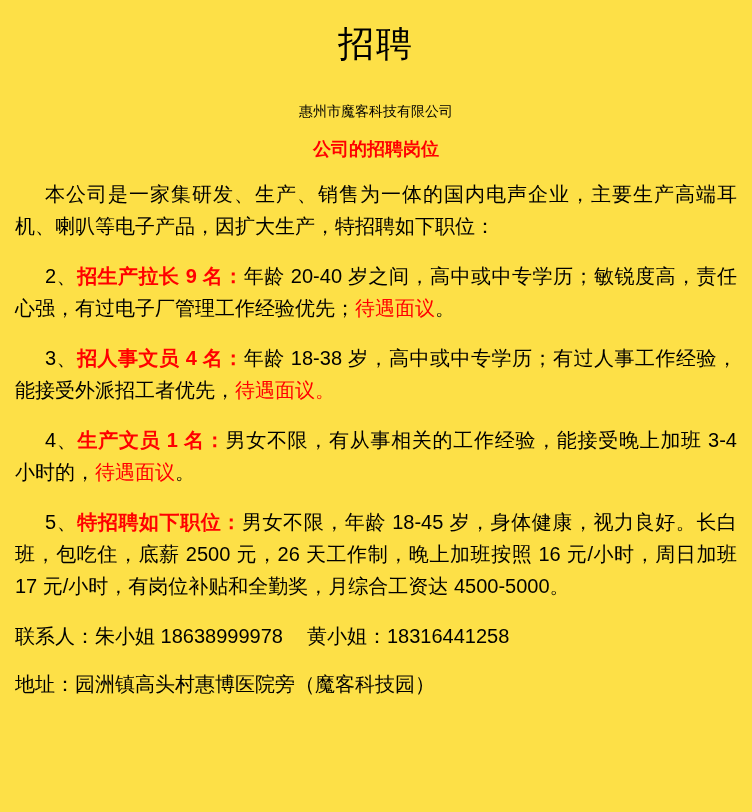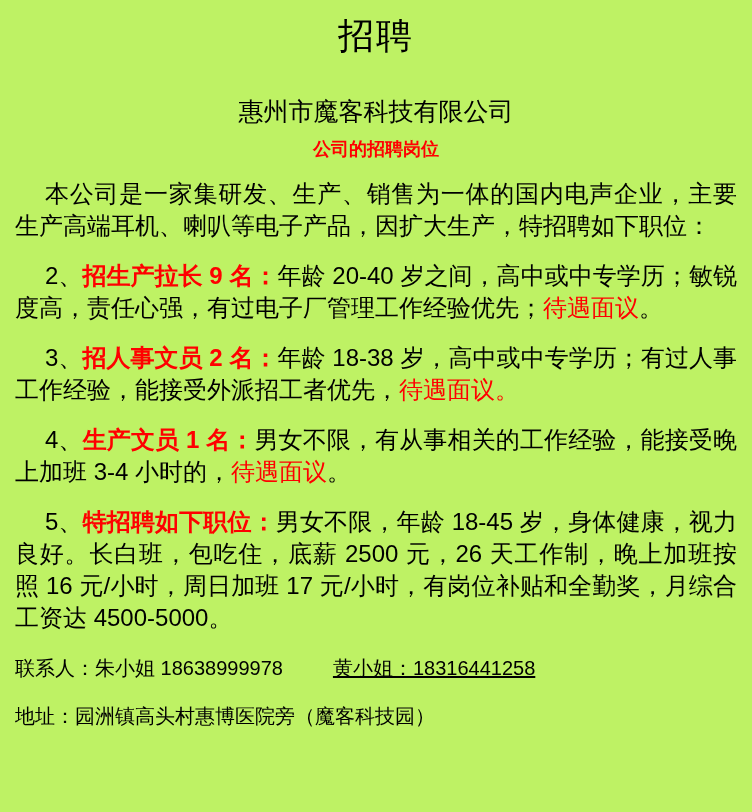"招聘" .page { background: #bef264 -> #fde047; padding: 14px 15px 0 15px -> 22px 15px 0 15px }
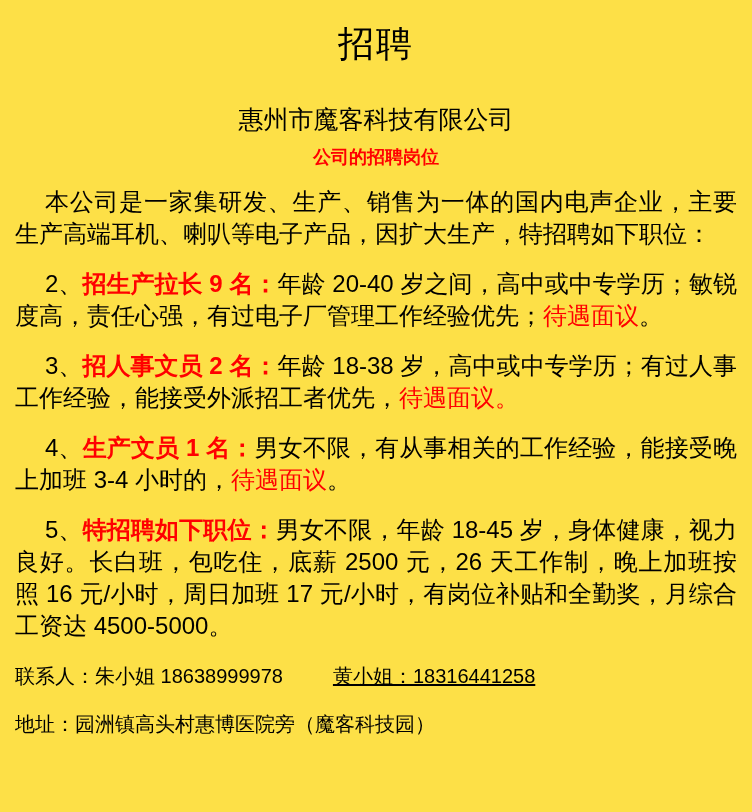"惠州市魔客科技有限公司" .company-name { font-size: 25px -> 14px; margin-top: 40px -> 32px }
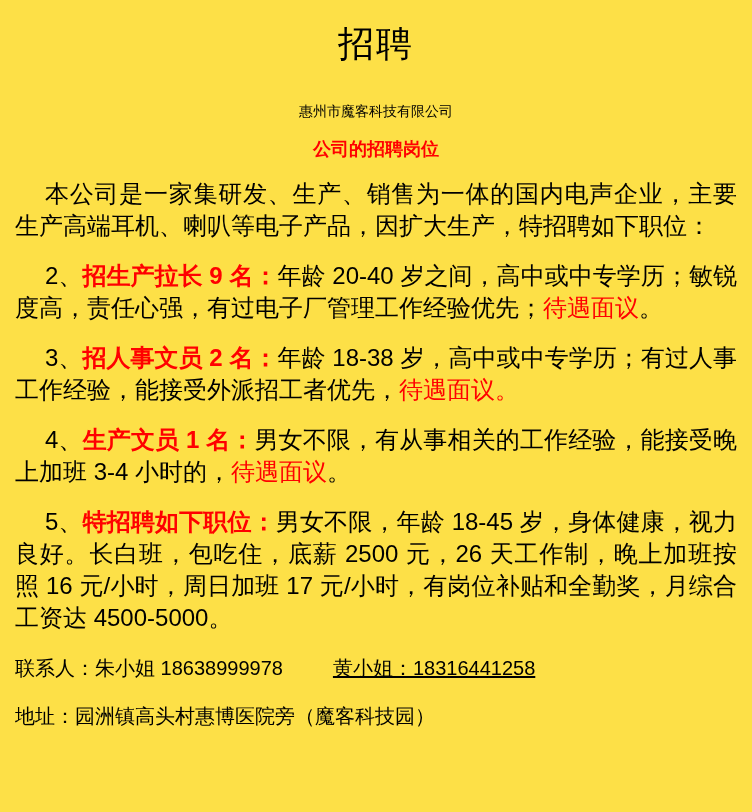"本公司是一家集研发、生产、销售为一体的国内电声企业，主要生产高端耳机、喇叭等电子" .para { font-size: 24px -> 20px }
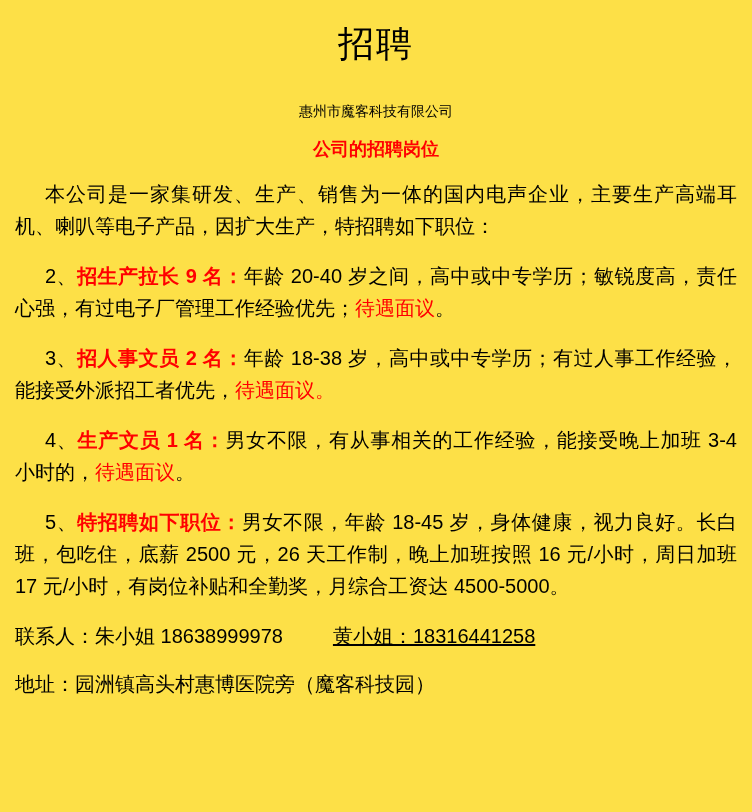"招人事文员 2 名：" span.job-title { text: 2 -> 4 }
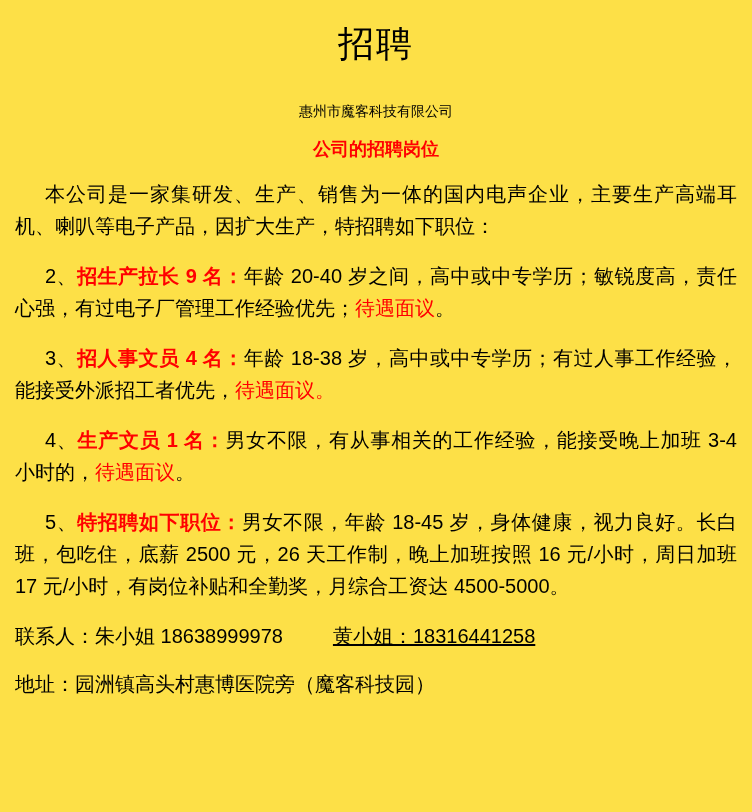"黄小姐：18316441258" .contact-secondary { margin-left: 50px -> 24px; text-decoration: underline -> none }
